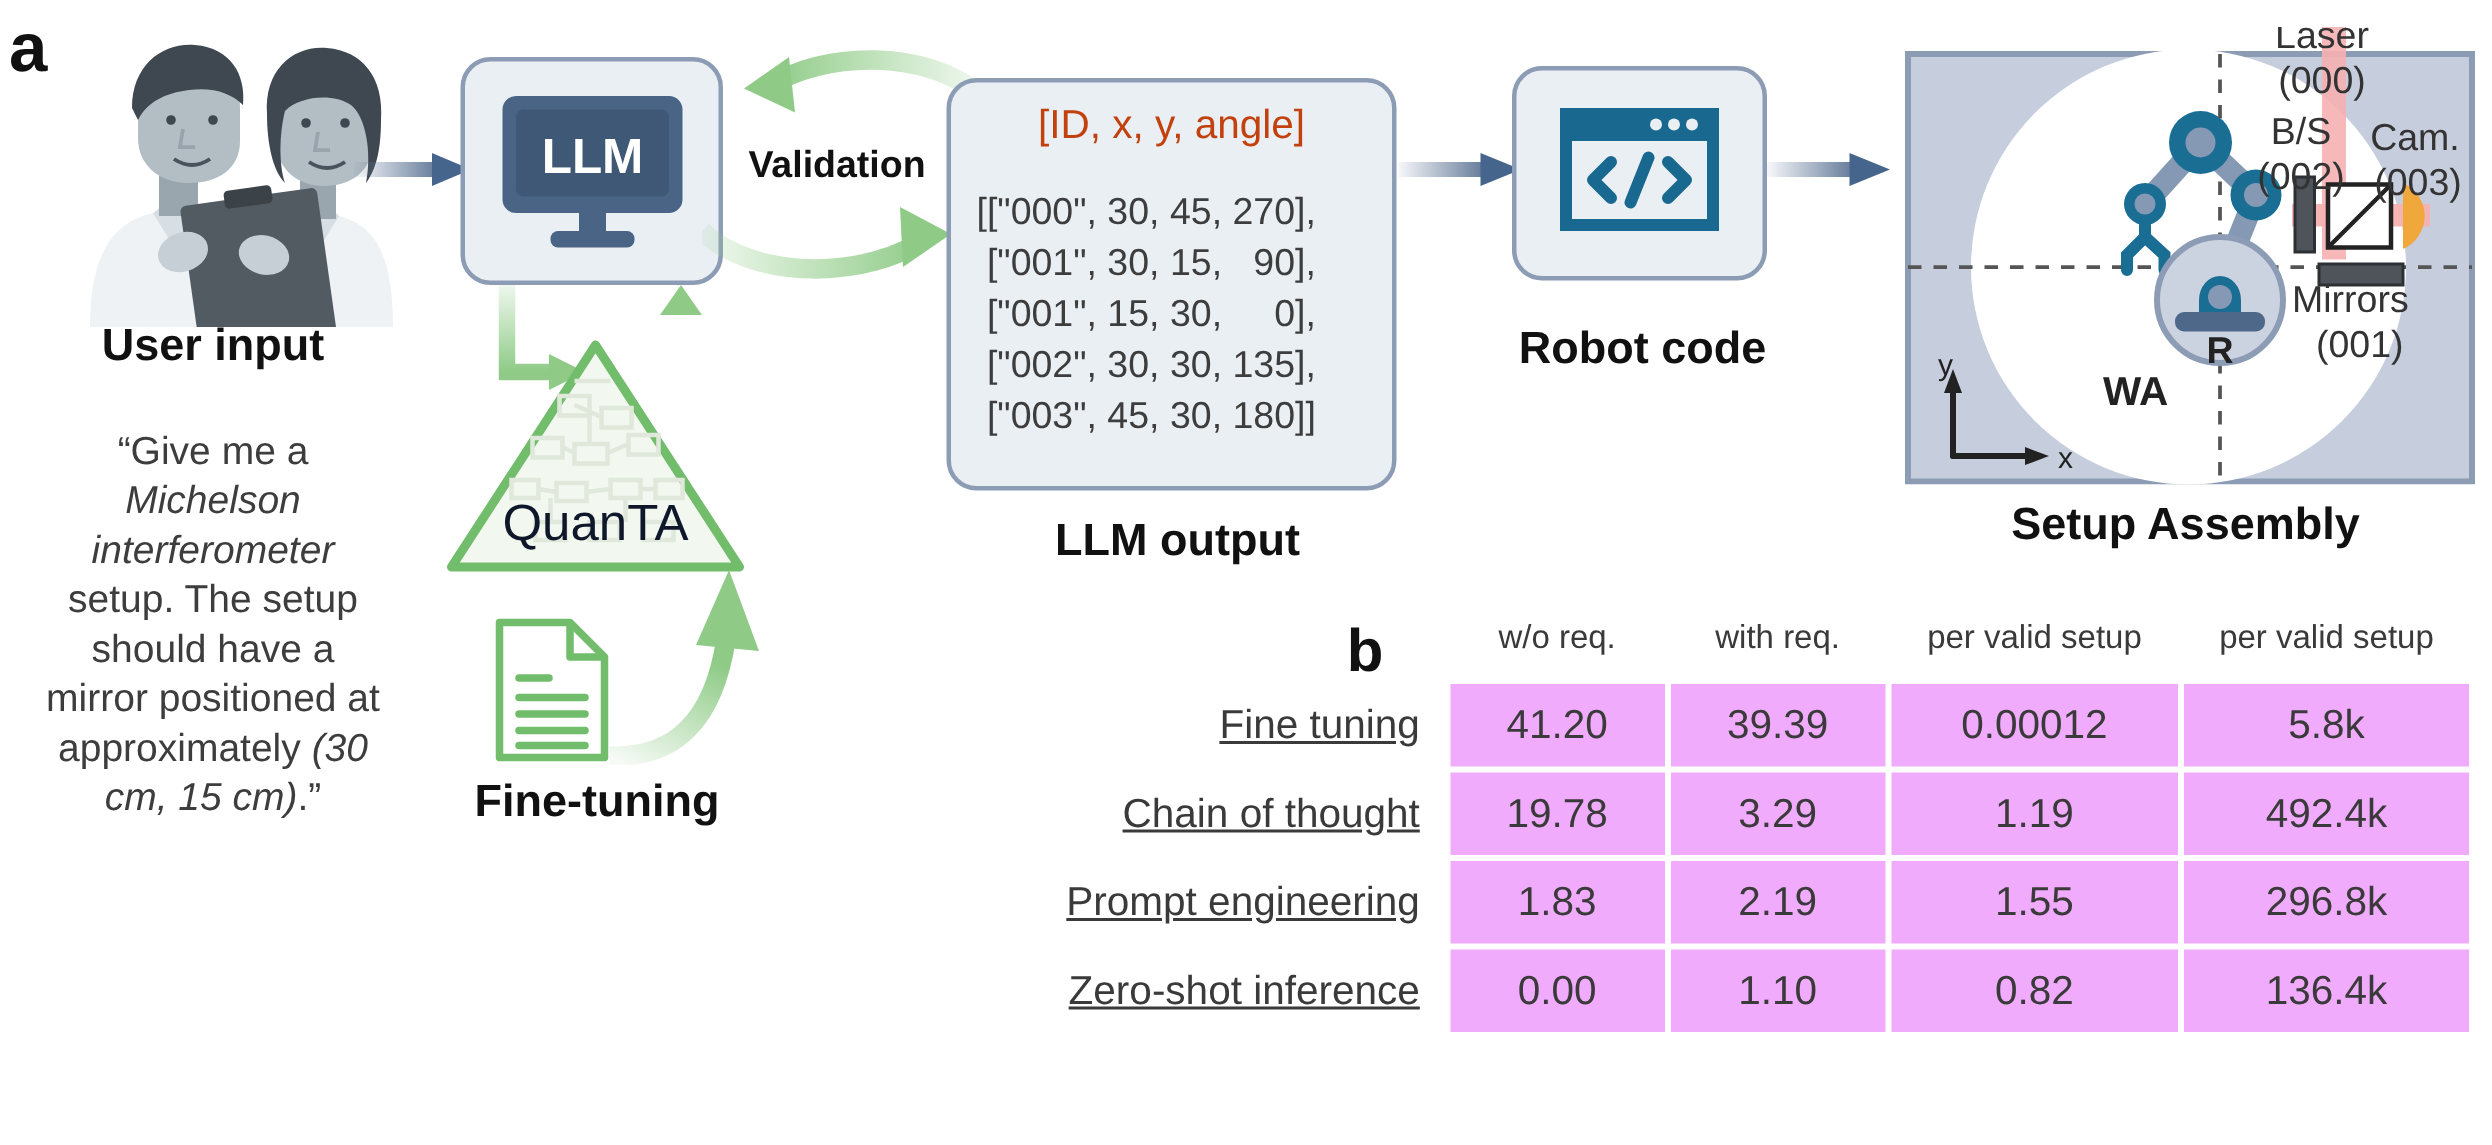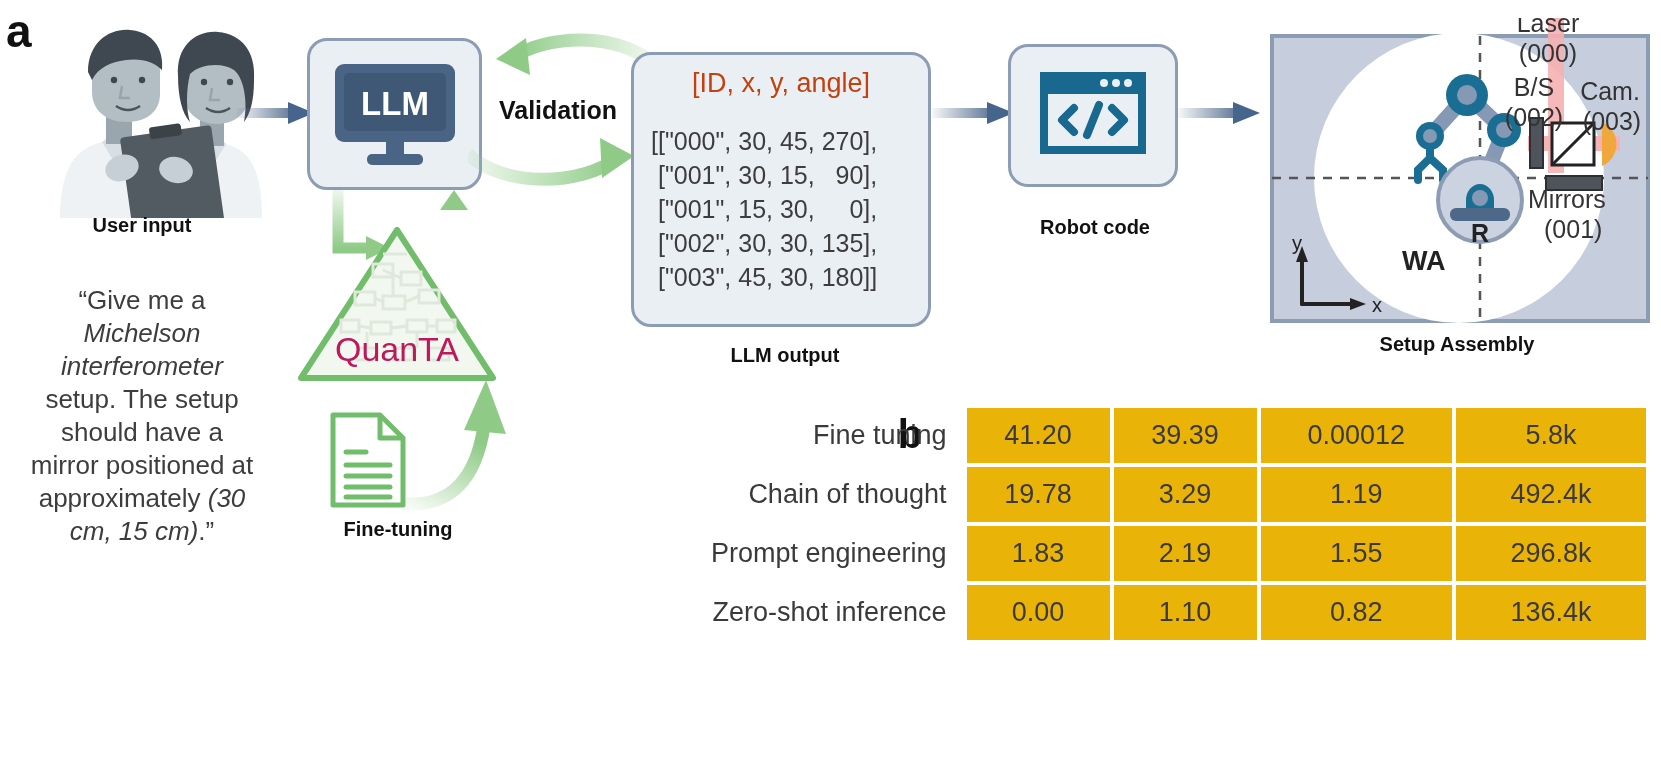"User input" .caption { font-size: 20px -> 30px }
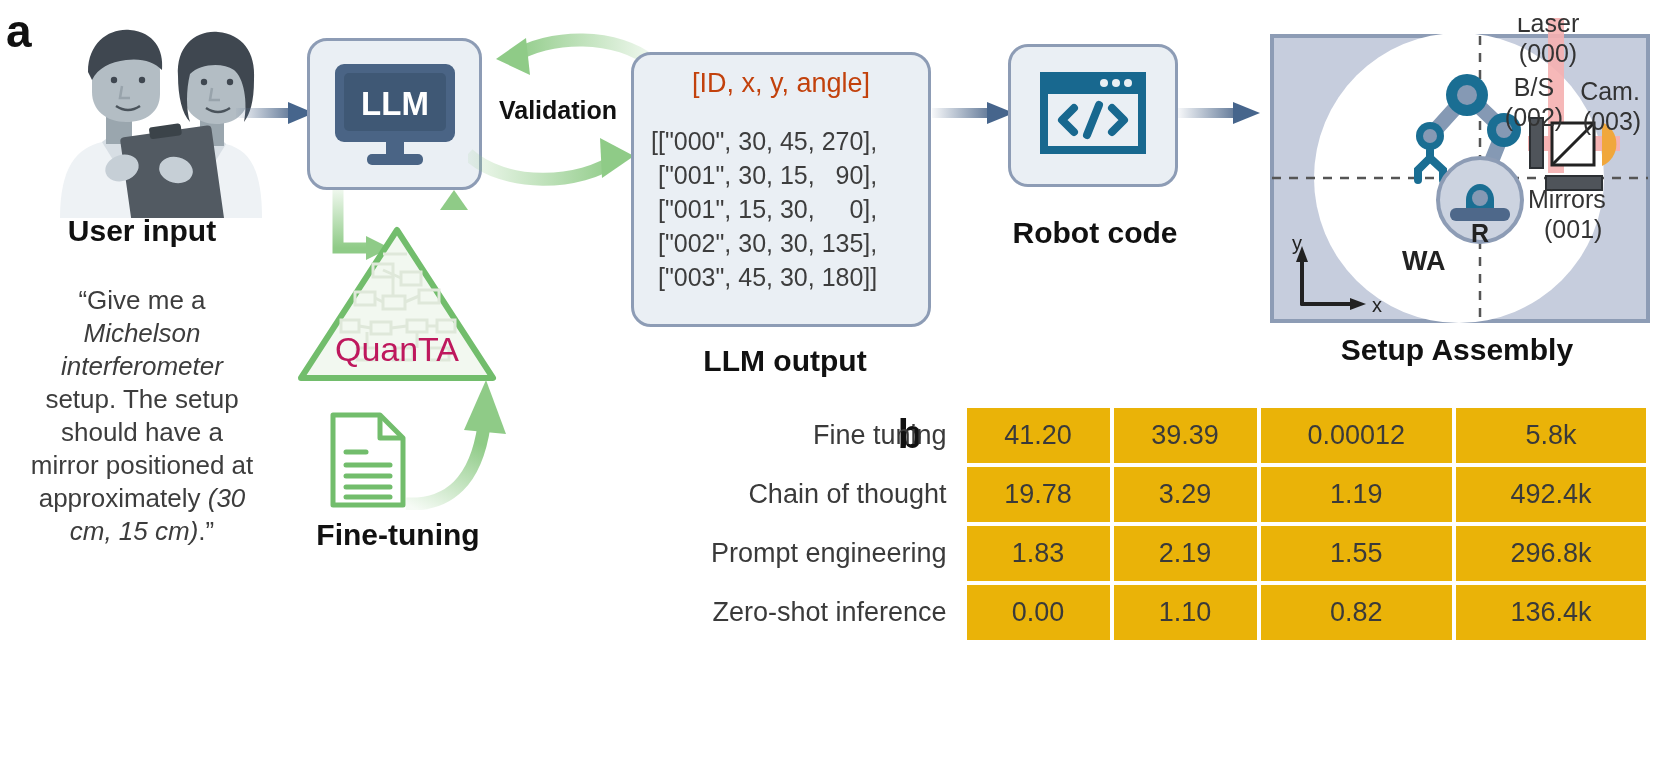"QuanTA" #quanta-label { color: #be185d -> #0f172a }
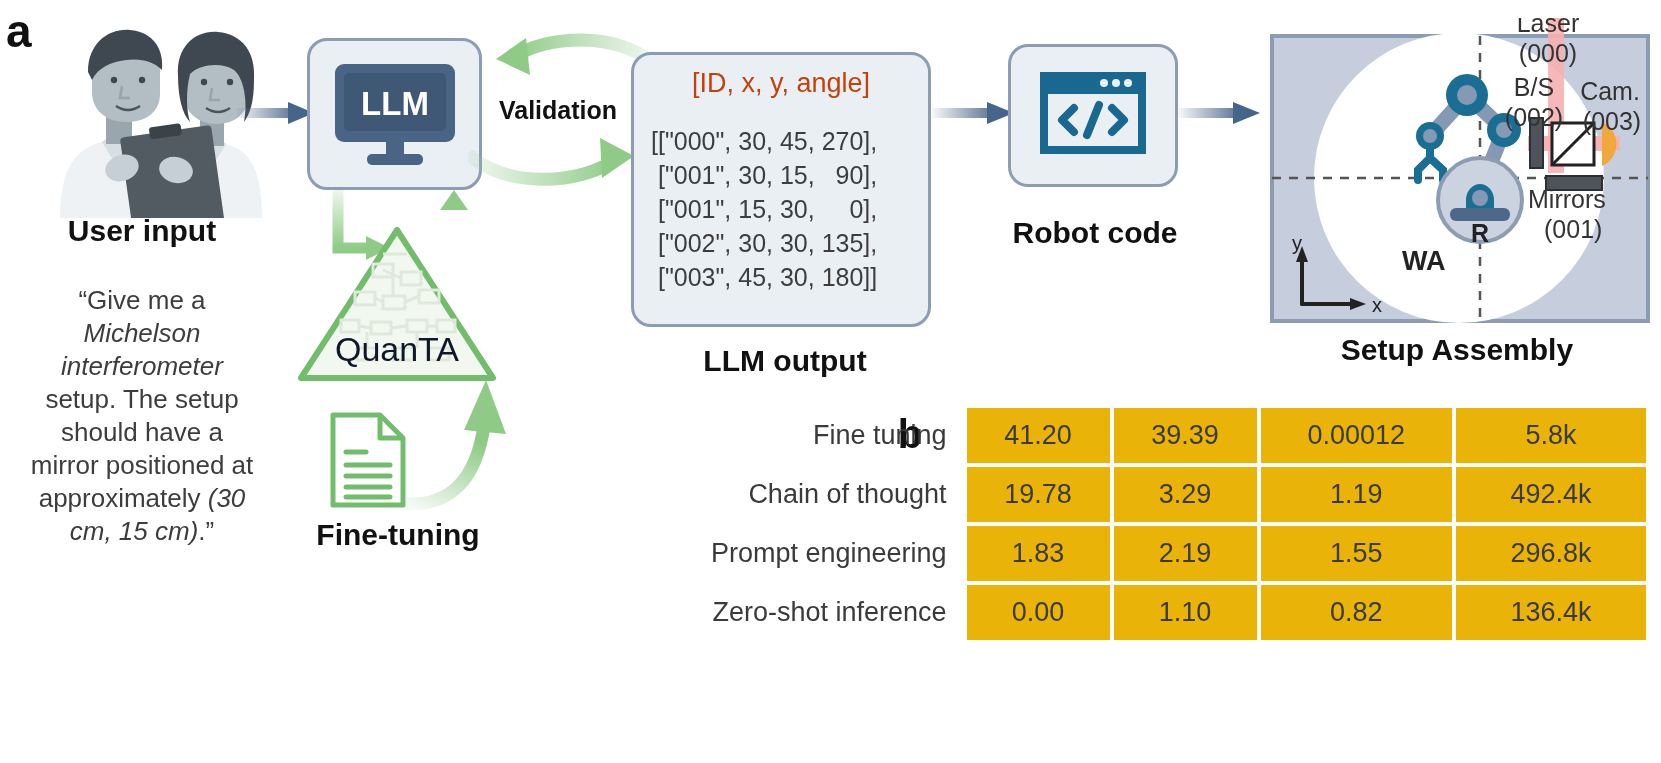"w/o req." tr { html: none -> <tr> <th></th> <th>w/o req.</th> <th>with req.</th> <th>per valid setup</th> <th>per valid setup</th> </tr> }
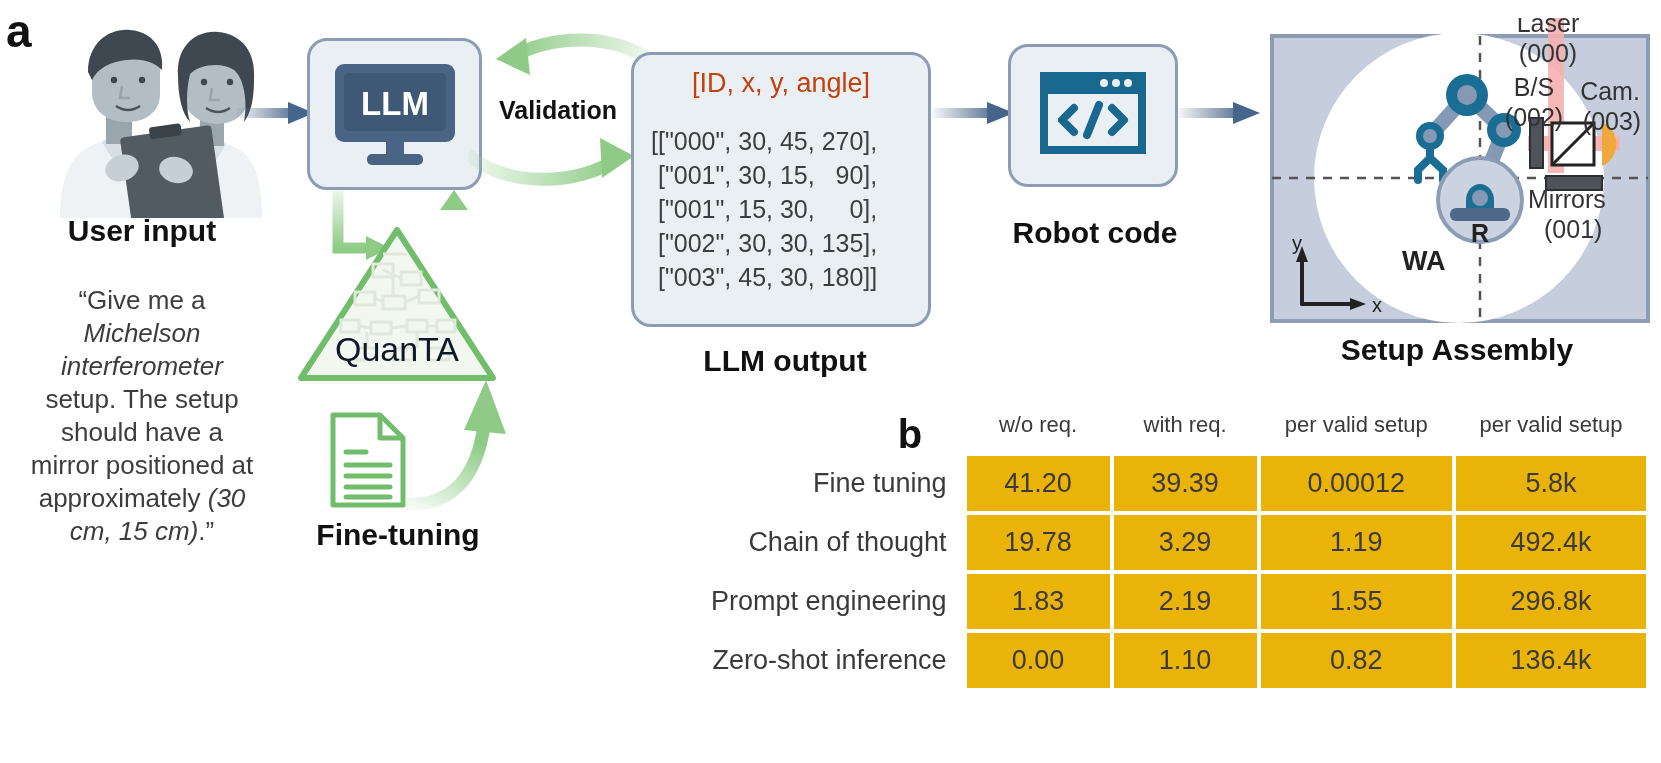"Fine tuning" table.res td.rowlab { text-decoration: none -> underline }
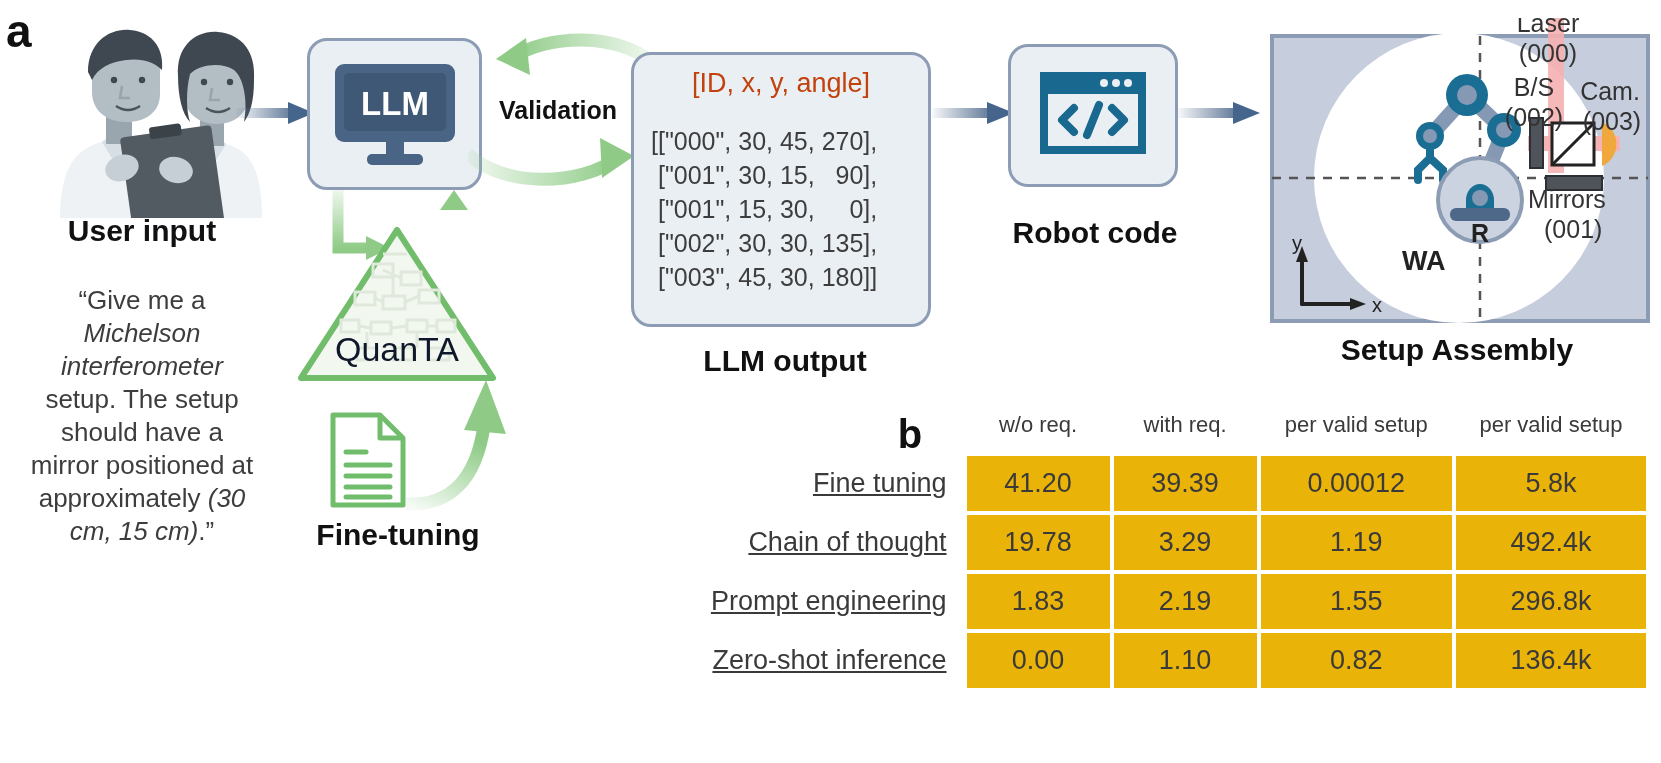"41.20" table.res td.val { background: #eab308 -> #f0abfc }
